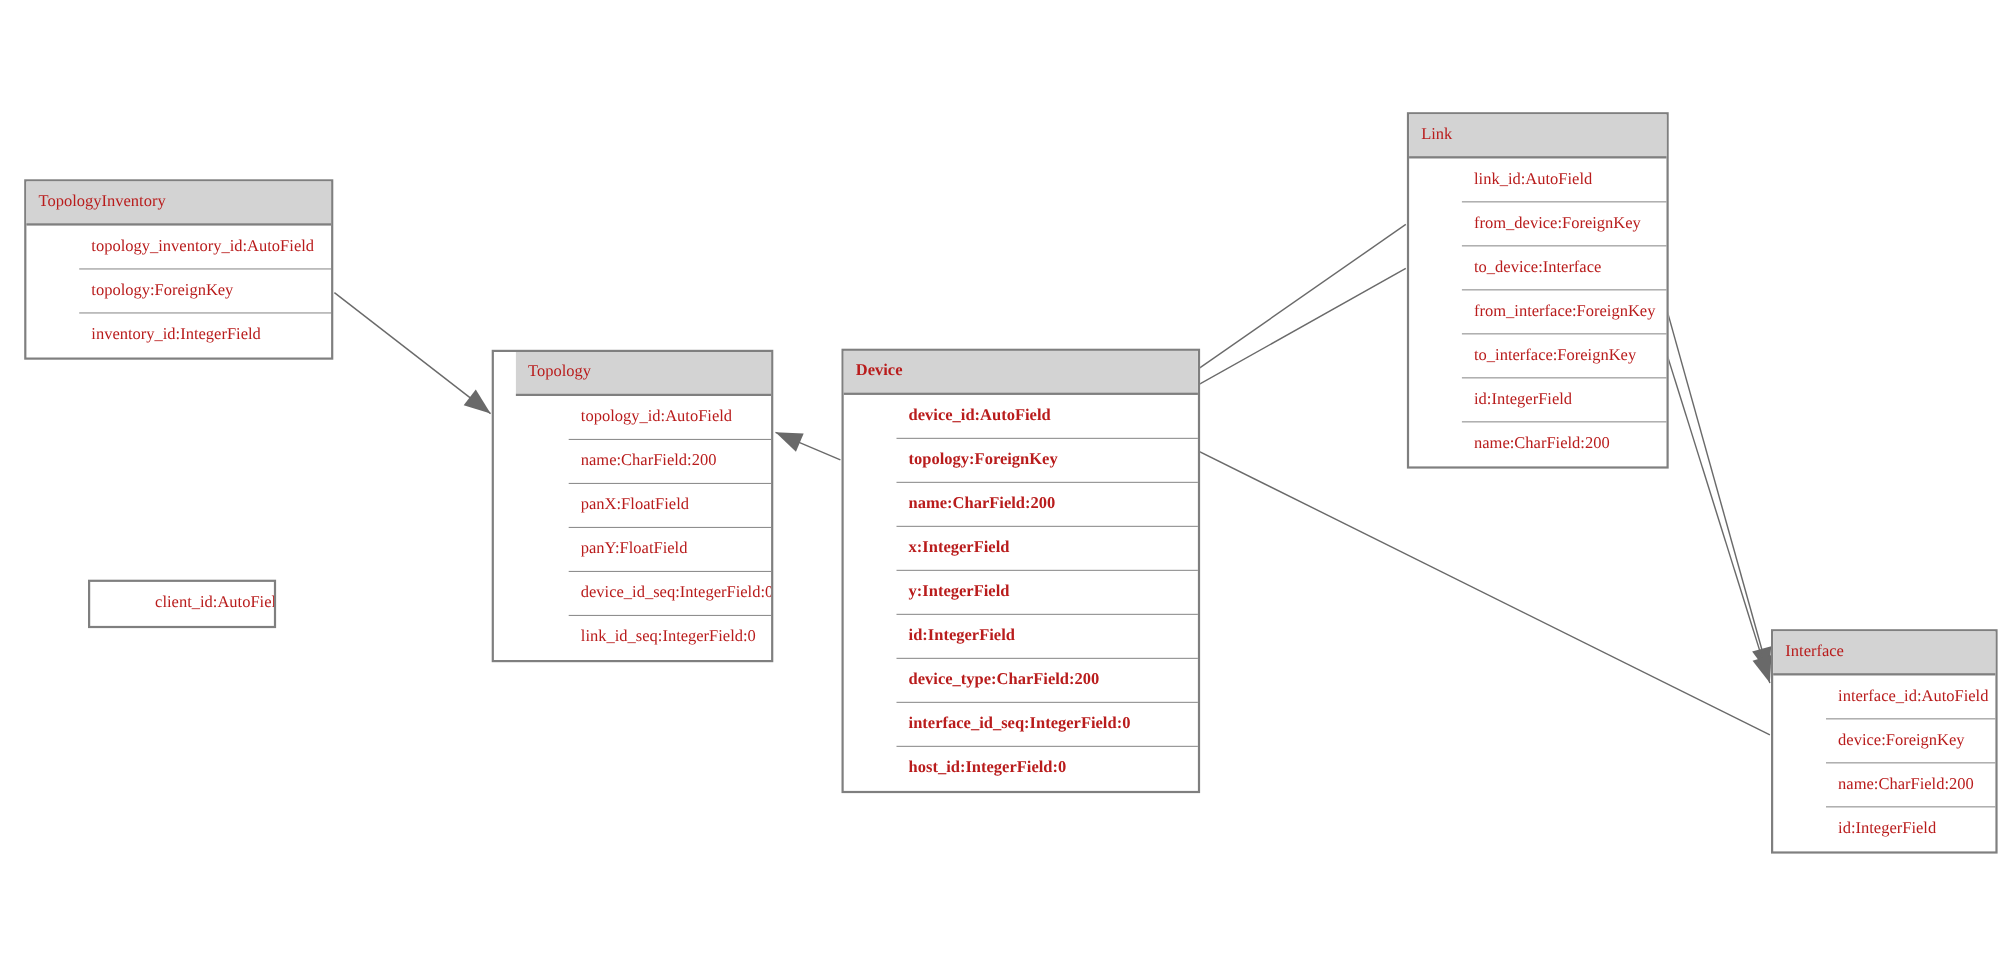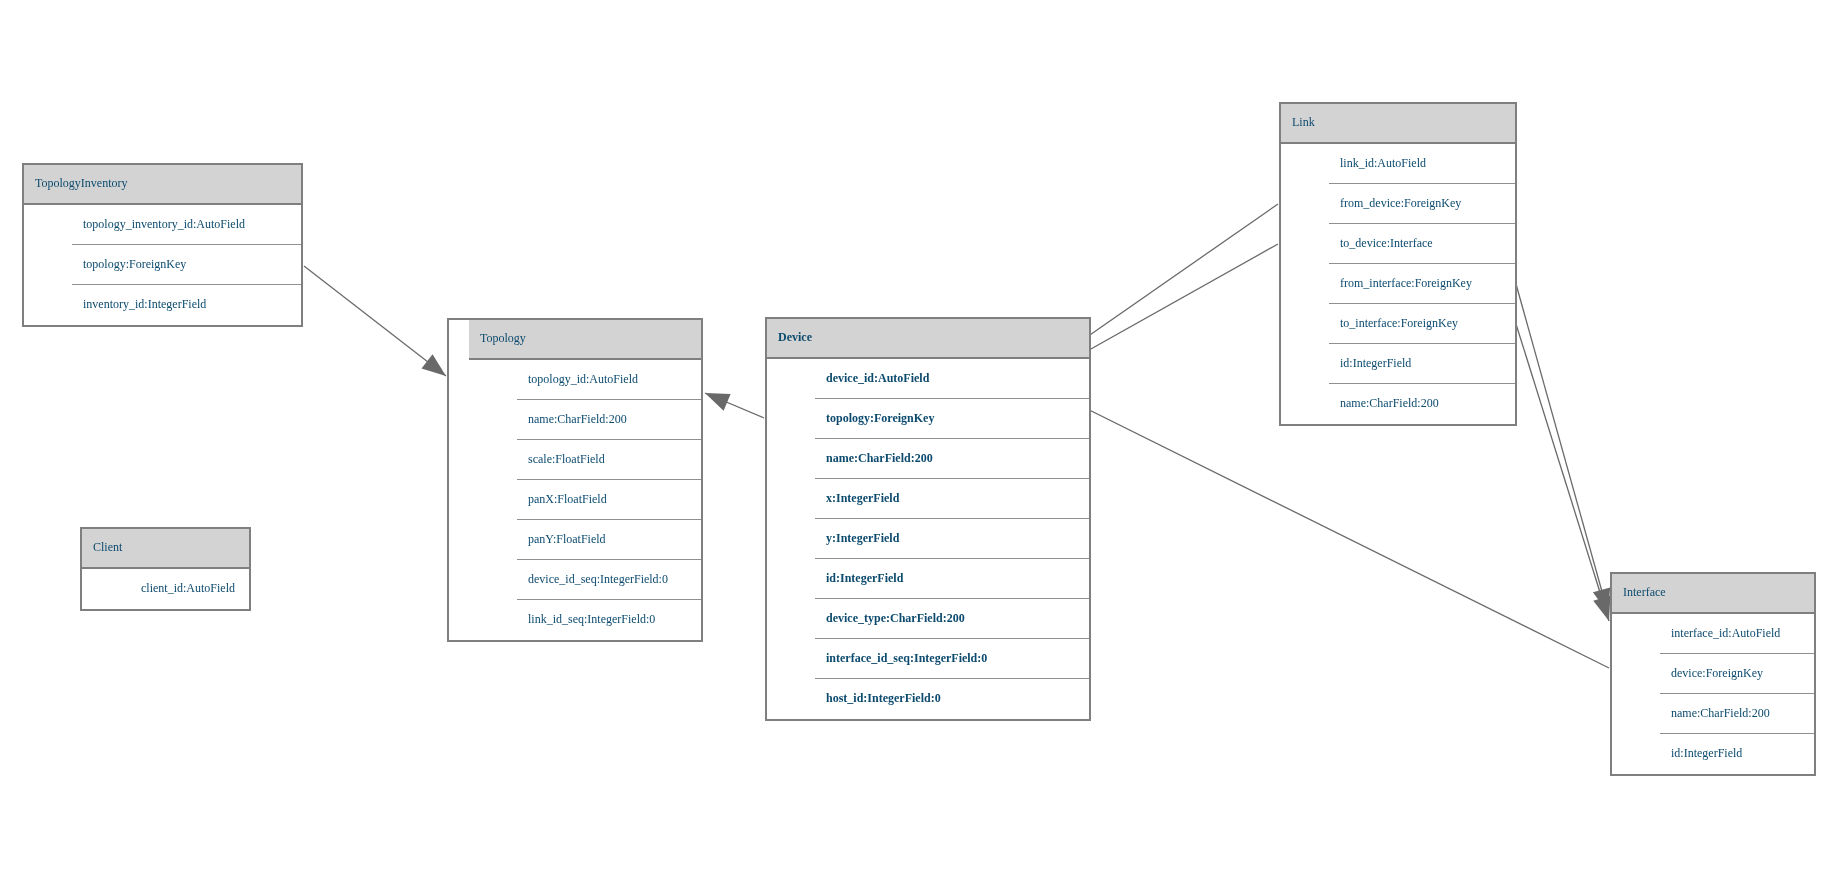"Link" .entity { color: #0c4a6e -> #b91c1c; font-size: 12px -> 15px }
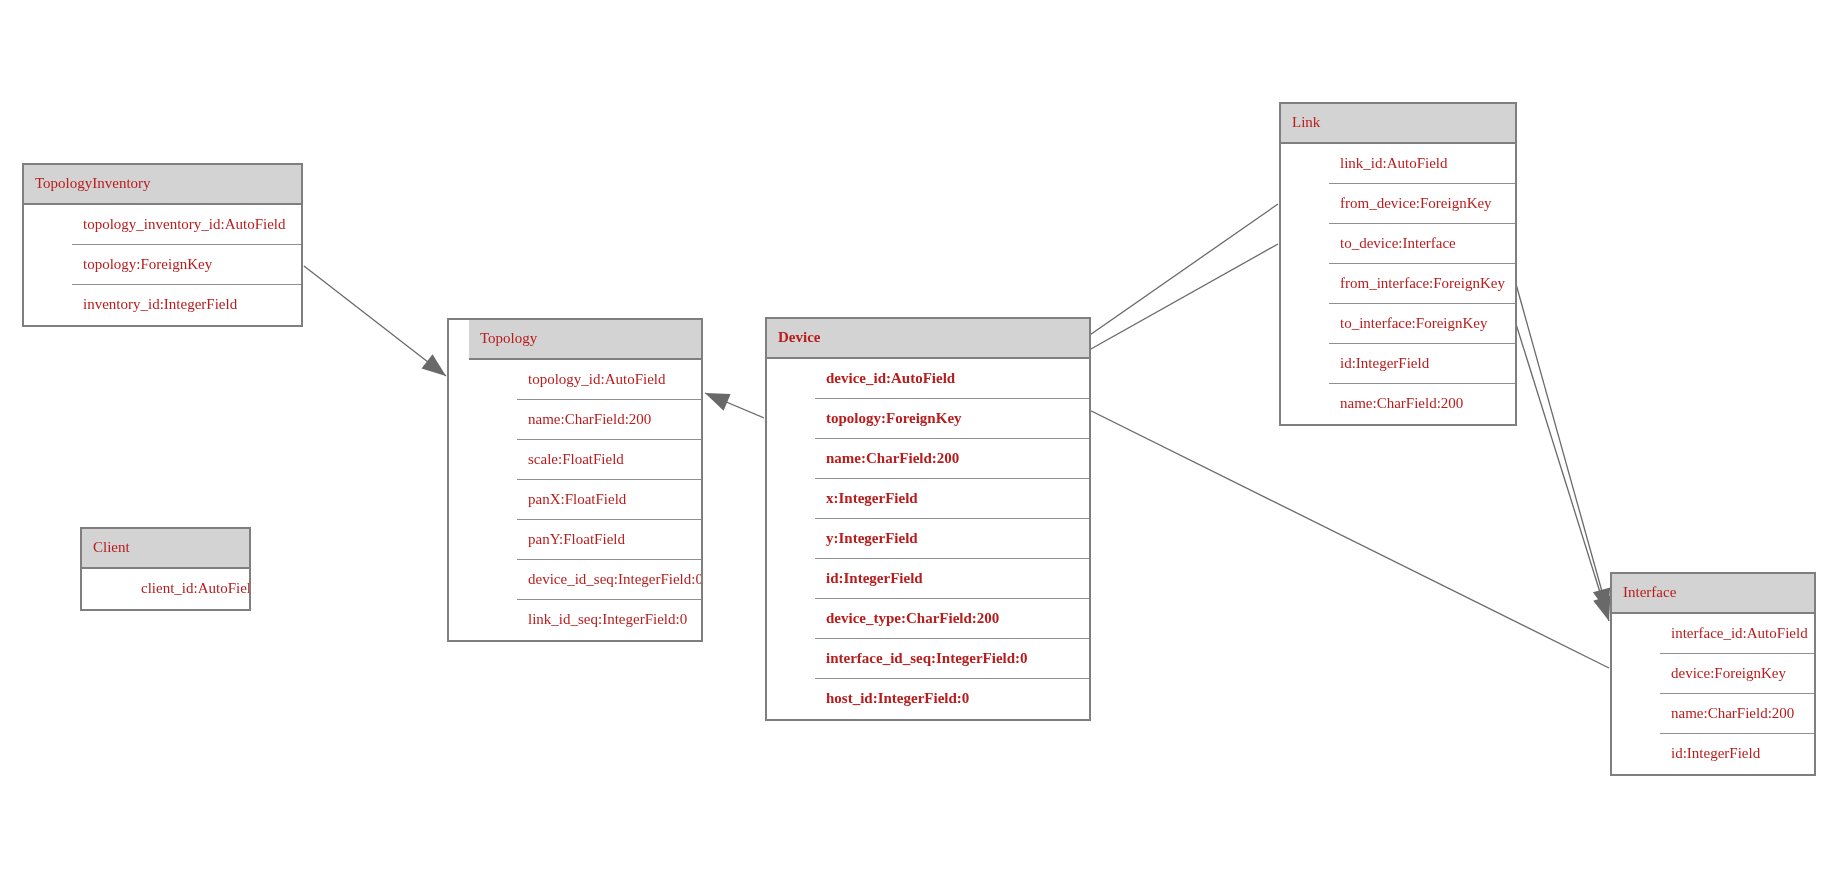"scale:FloatField" div.row { html: <div>scale:FloatField</div> -> none }
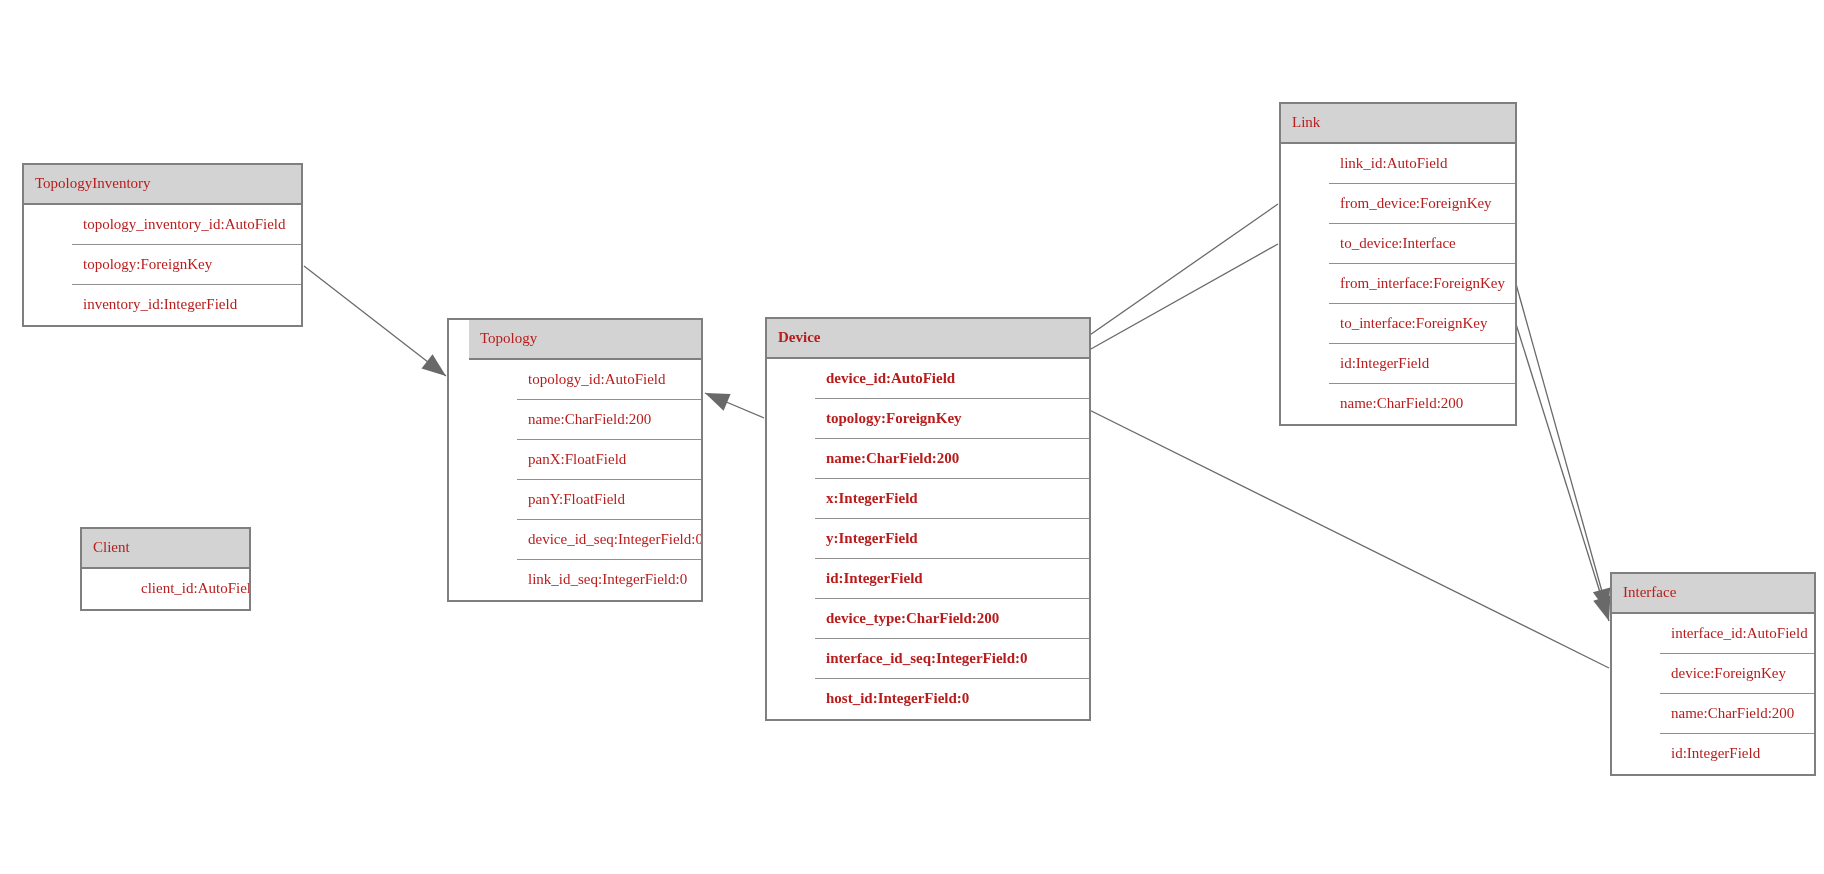"Client" div.hdr { html: <div>Client</div> -> none }
